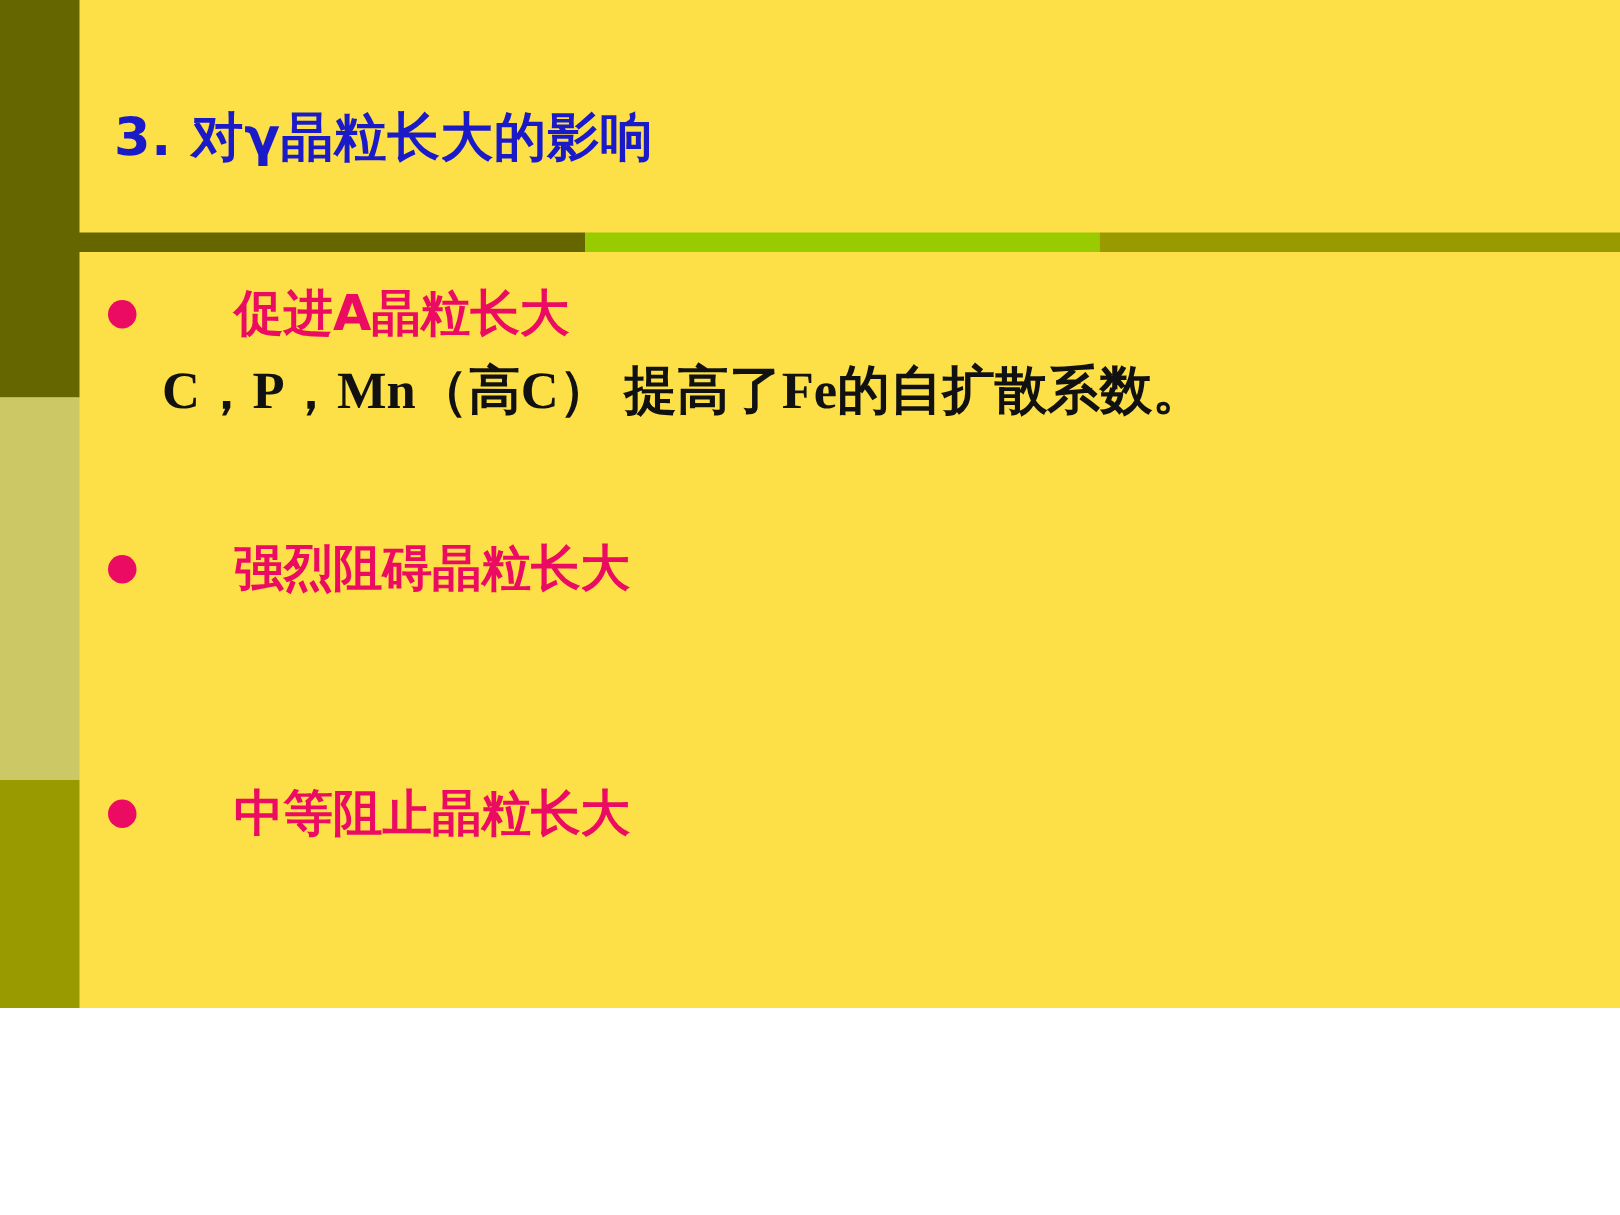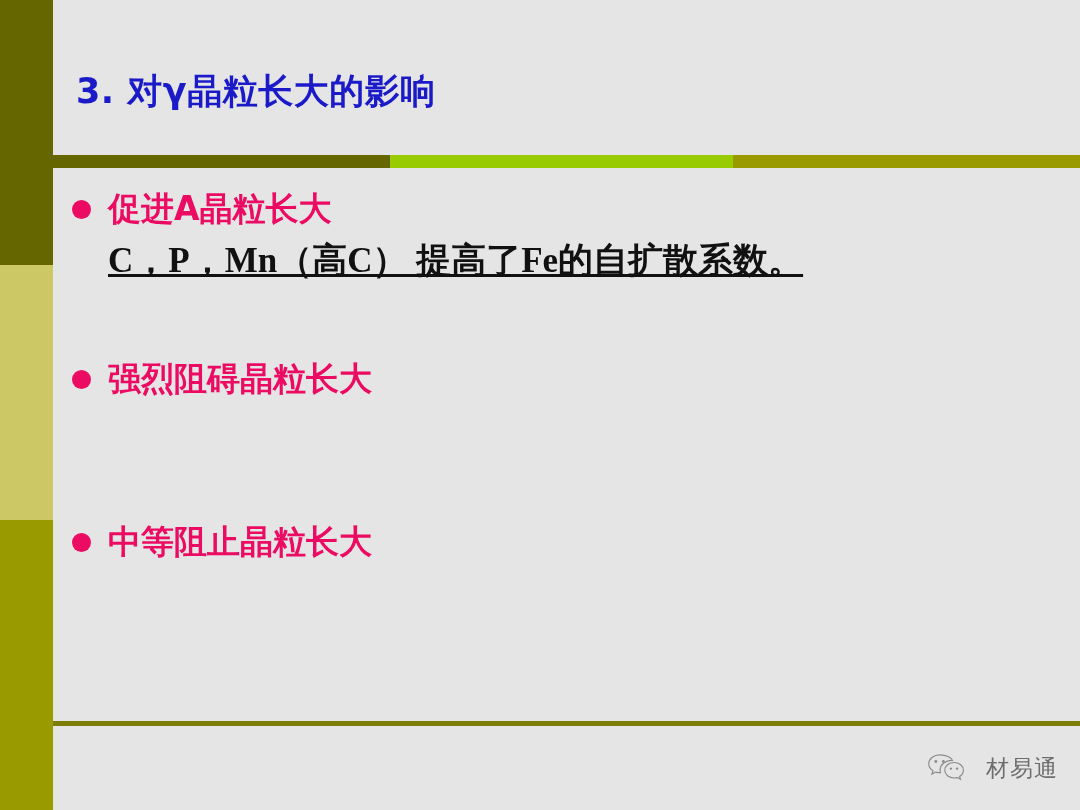"3. 对γ晶粒长大的影响" #slide { background: #e5e5e5 -> #fde047; height: 810px -> 672px }
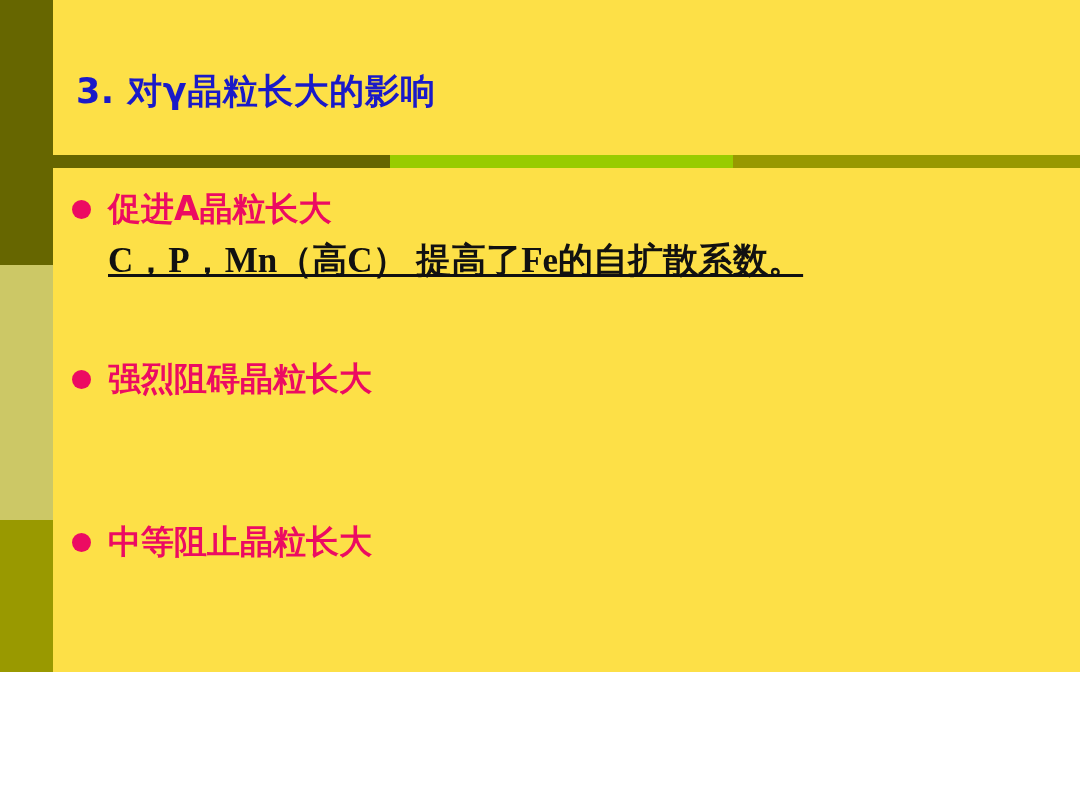"促进A晶粒长大" .bullet-head { gap: none -> 48px }
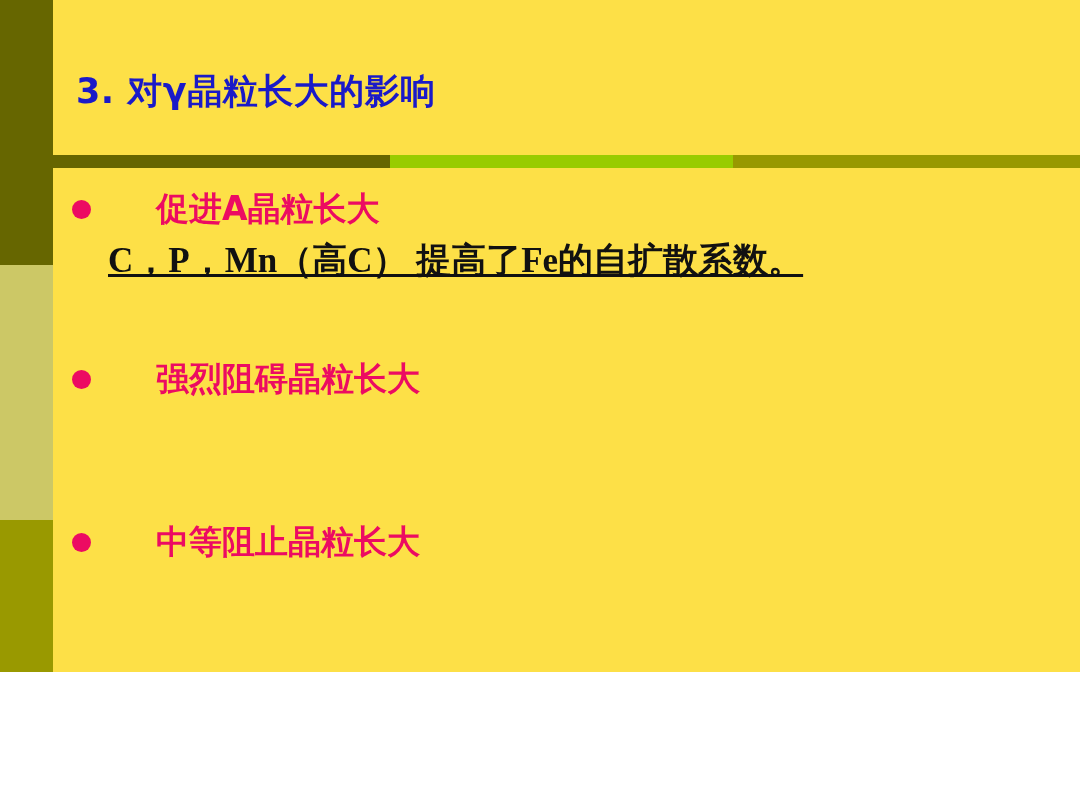"C，P，Mn（高C） 提高了Fe的自扩散系数。" .bullet-body { text-decoration: underline -> none }
